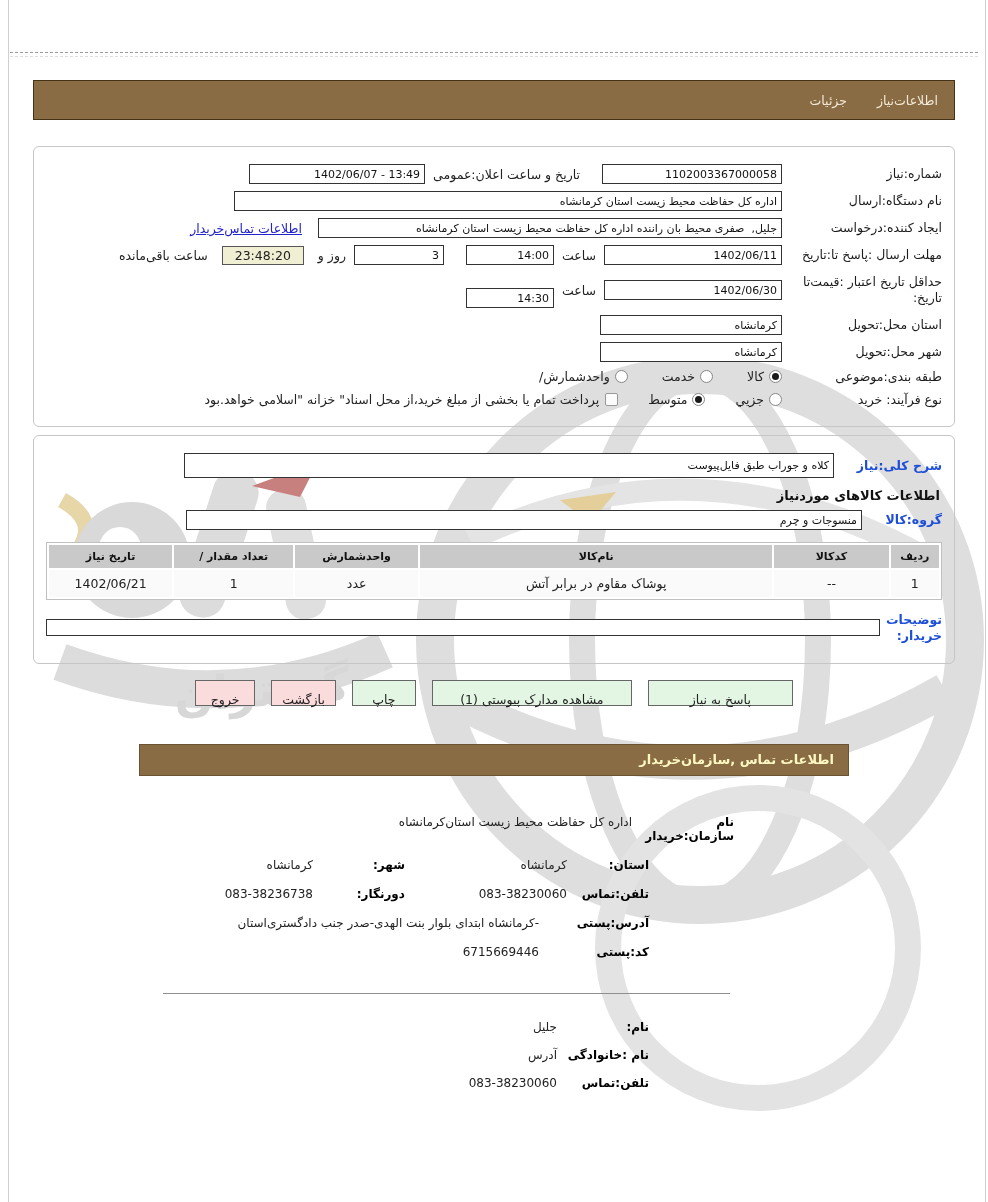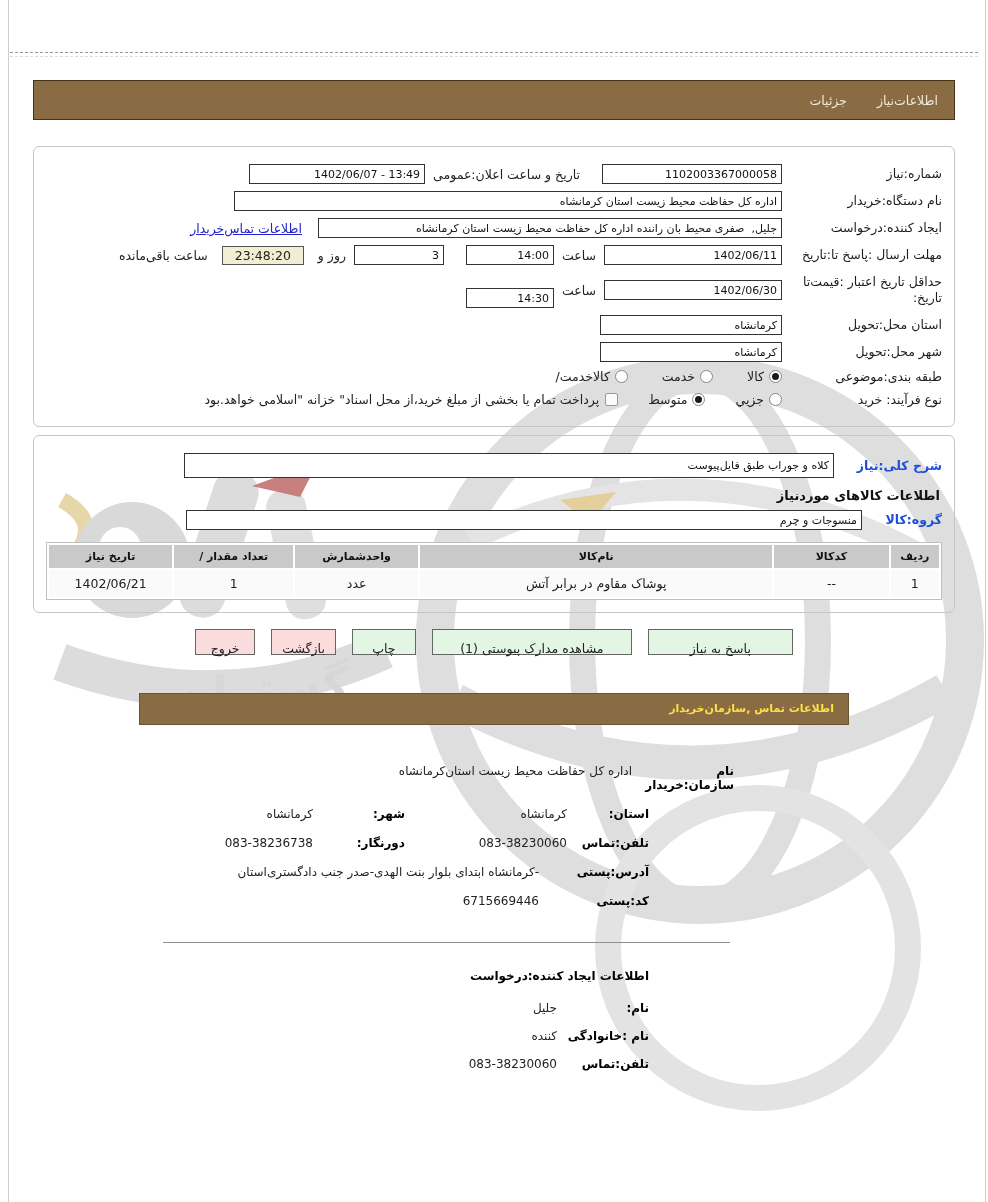"نام دستگاه:خریدار" span.lbl { text: دستگاه:خریدار -> دستگاه:ارسال }
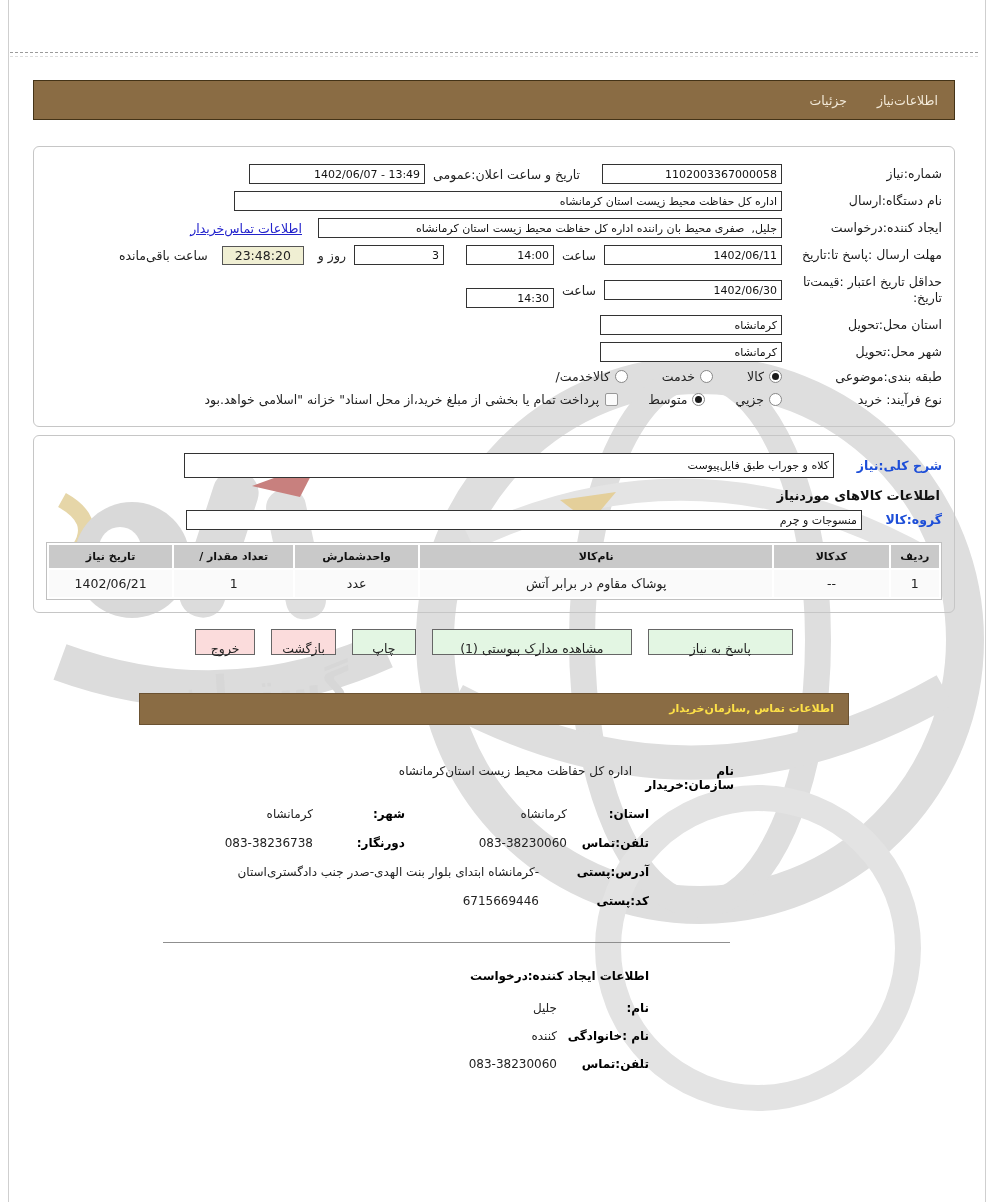"کالاخدمت/" span { text: کالاخدمت/ -> واحدشمارش/ }
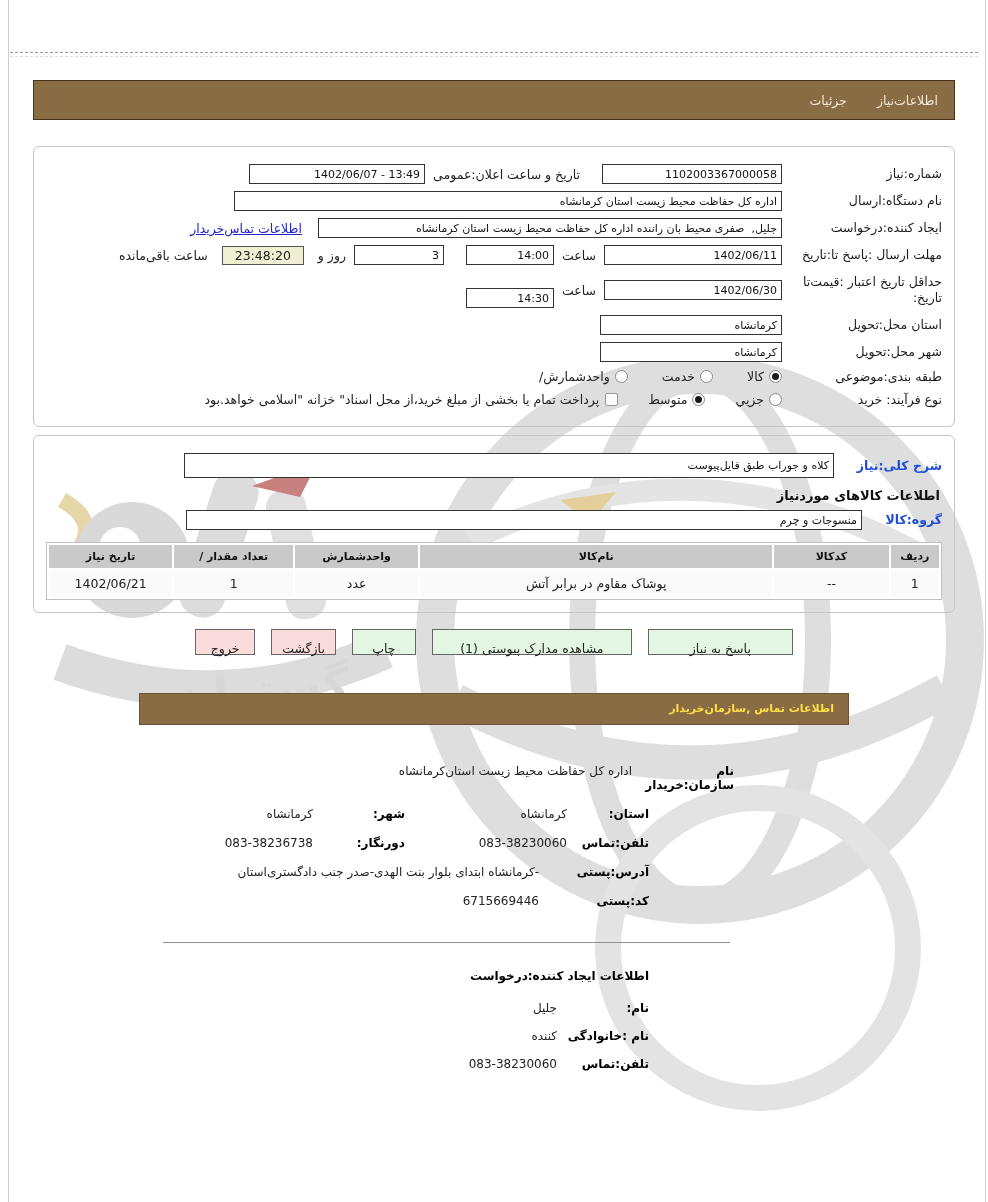"توضیحات" div.row { html: none -> <div> <span> <span>توضیحات</span><br> <span>خریدار:</span> </span> <input> </div> }
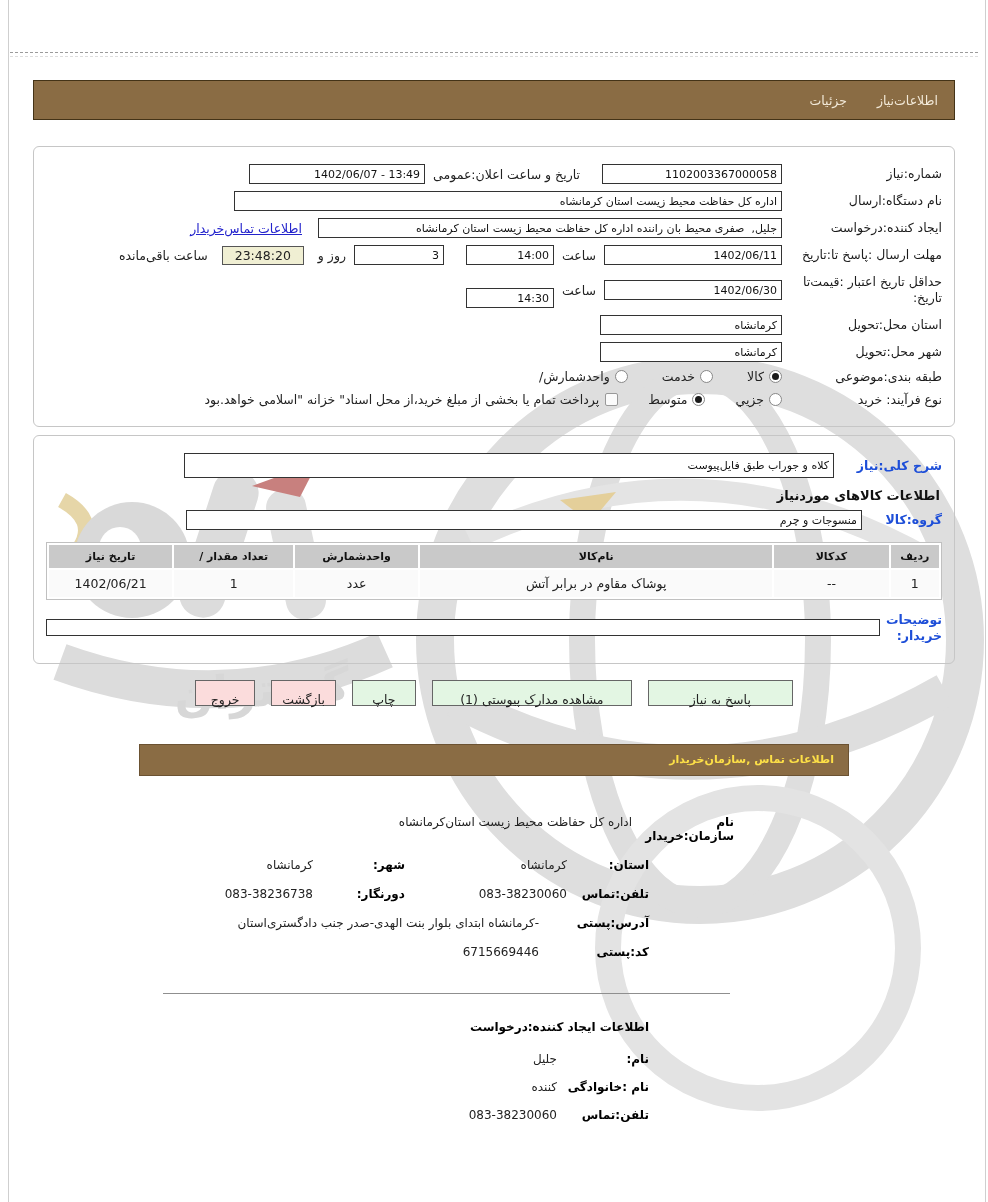"اطلاعات تماس ,سازمان‌خریدار" .contact-bar { color: #fde047 -> #fef9c3; font-size: 11px -> 13px }
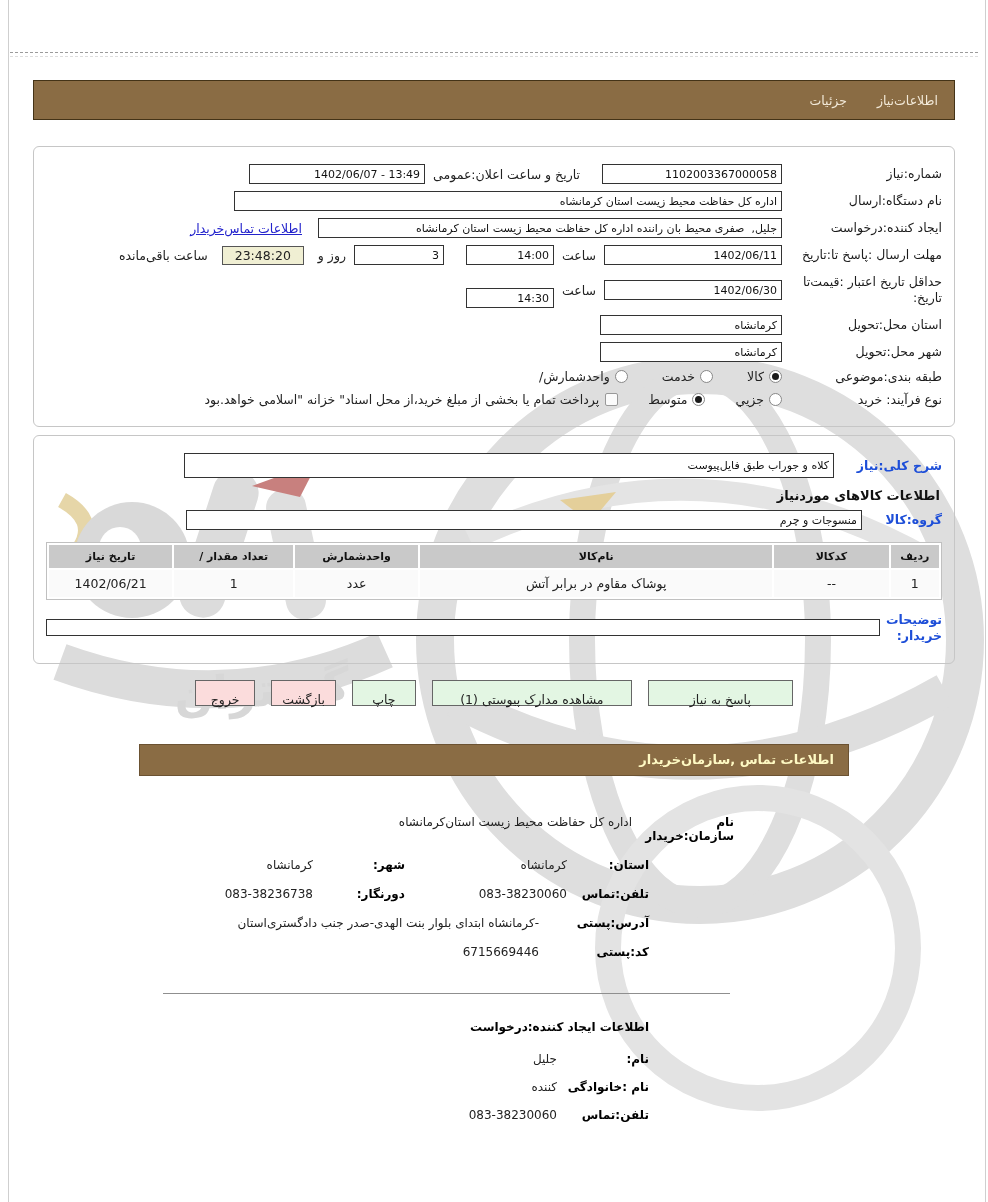"اطلاعات ایجاد کننده:درخواست" div.creator-hdr { html: <div>اطلاعات ایجاد کننده:درخواست</div> -> none }
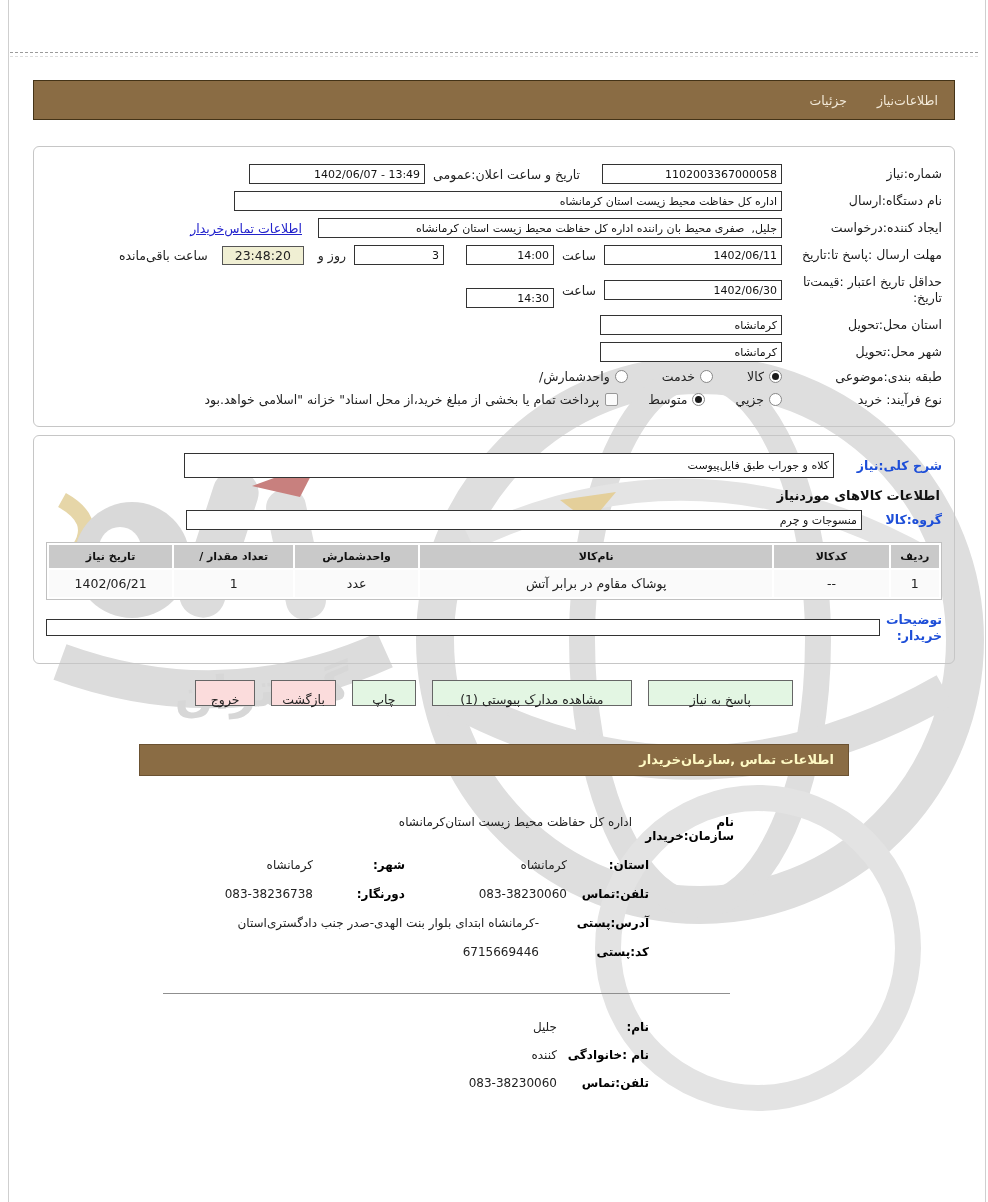"کننده" span.c-val { text: کننده -> آدرس }
